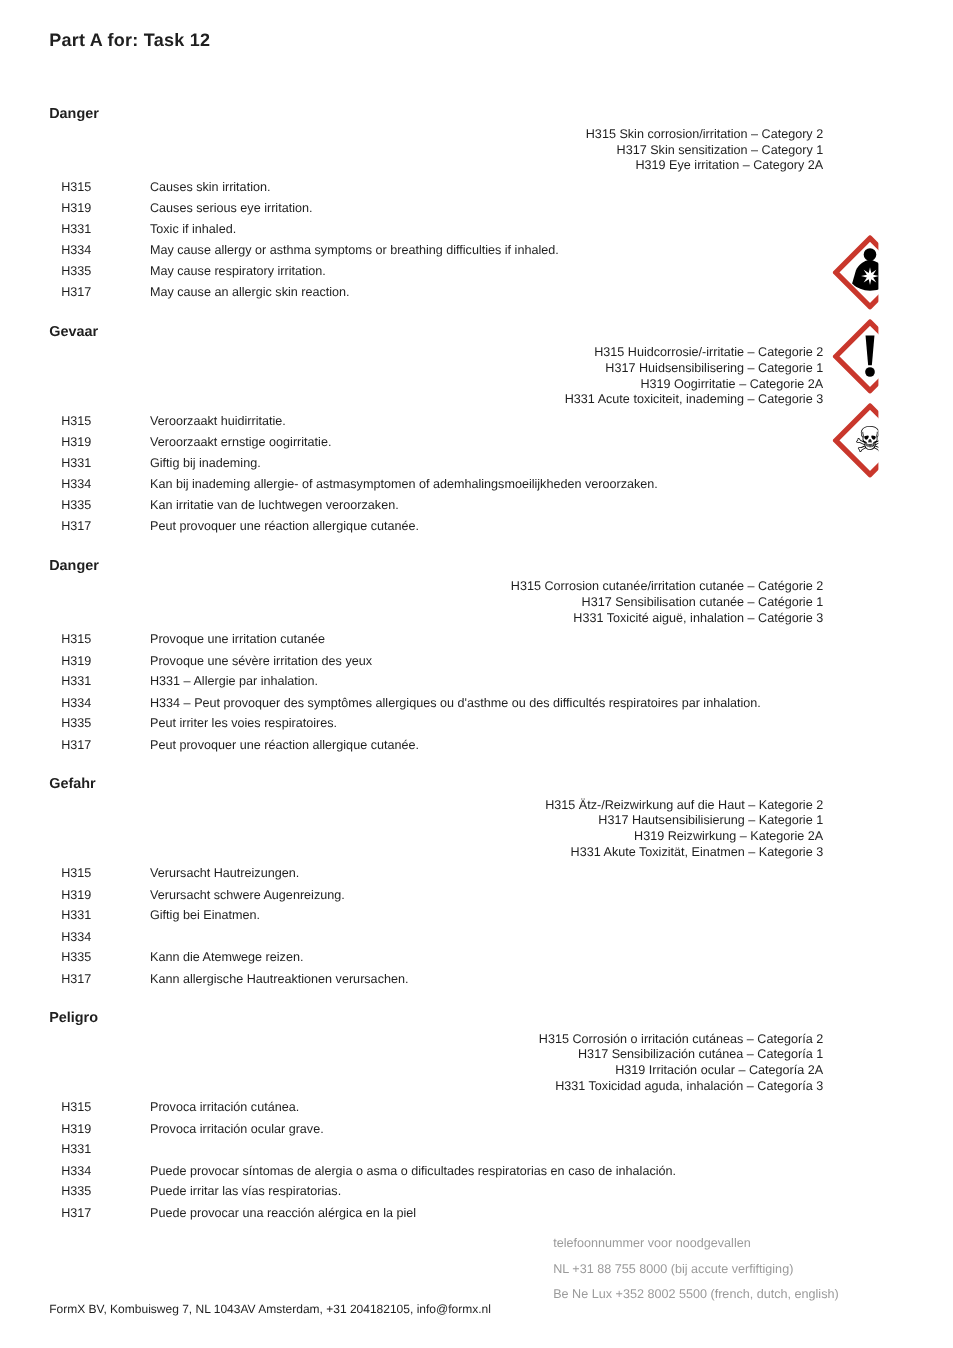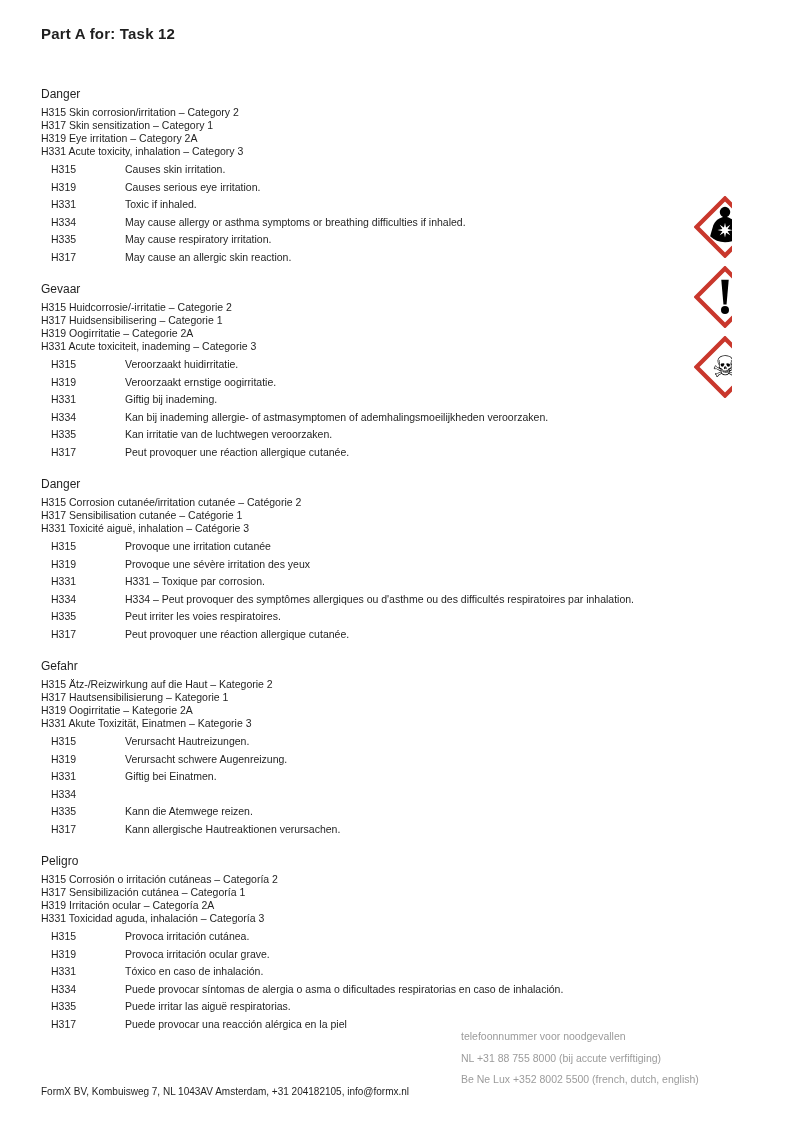"Danger" .section h2 { font-weight: normal -> bold }
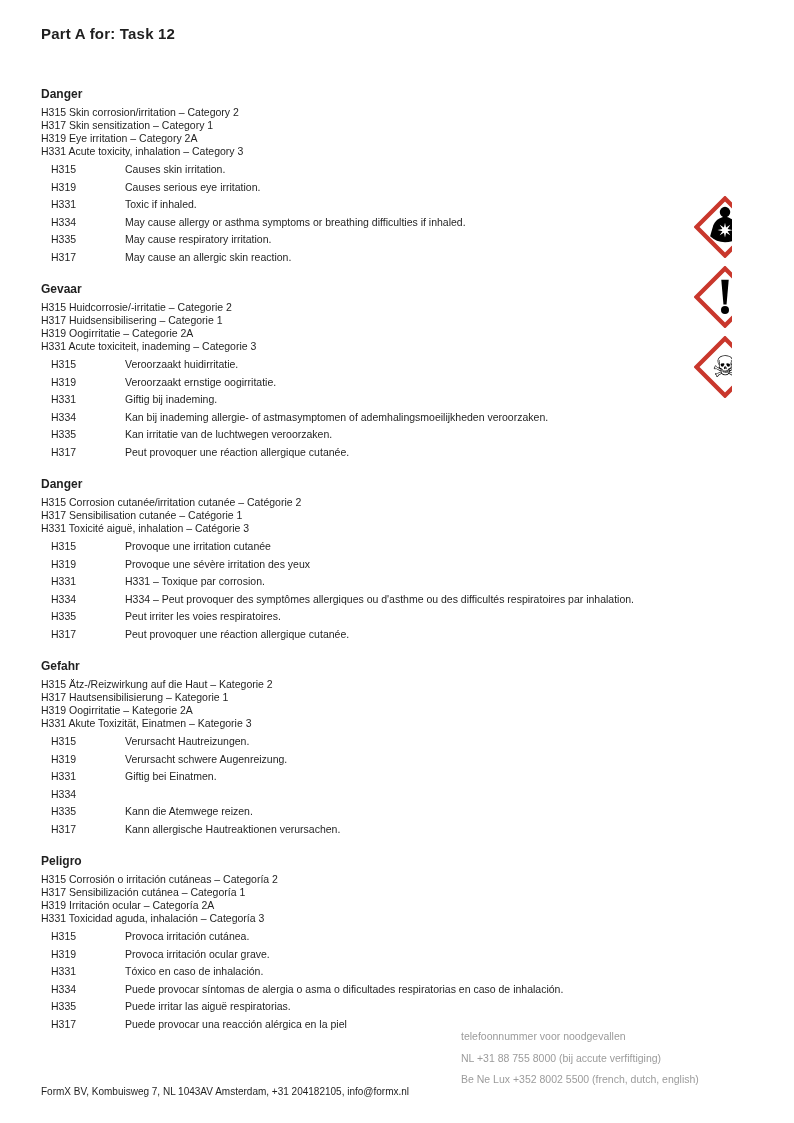"H315 Skin corrosion/irritation –" .class-line { text-align: none -> right }
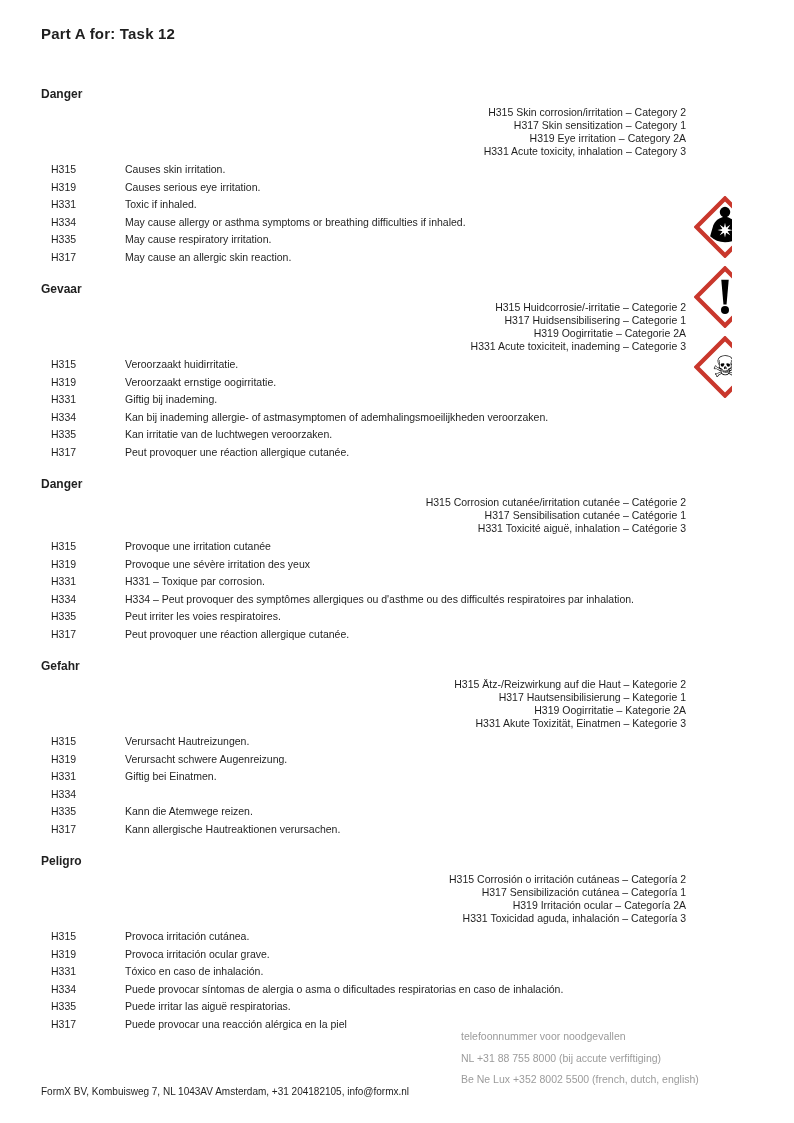"H331 Acute toxicity, inhalation –" div.class-line { html: <div>H331 Acute toxicity, inhalation – Category 3</div> -> none }
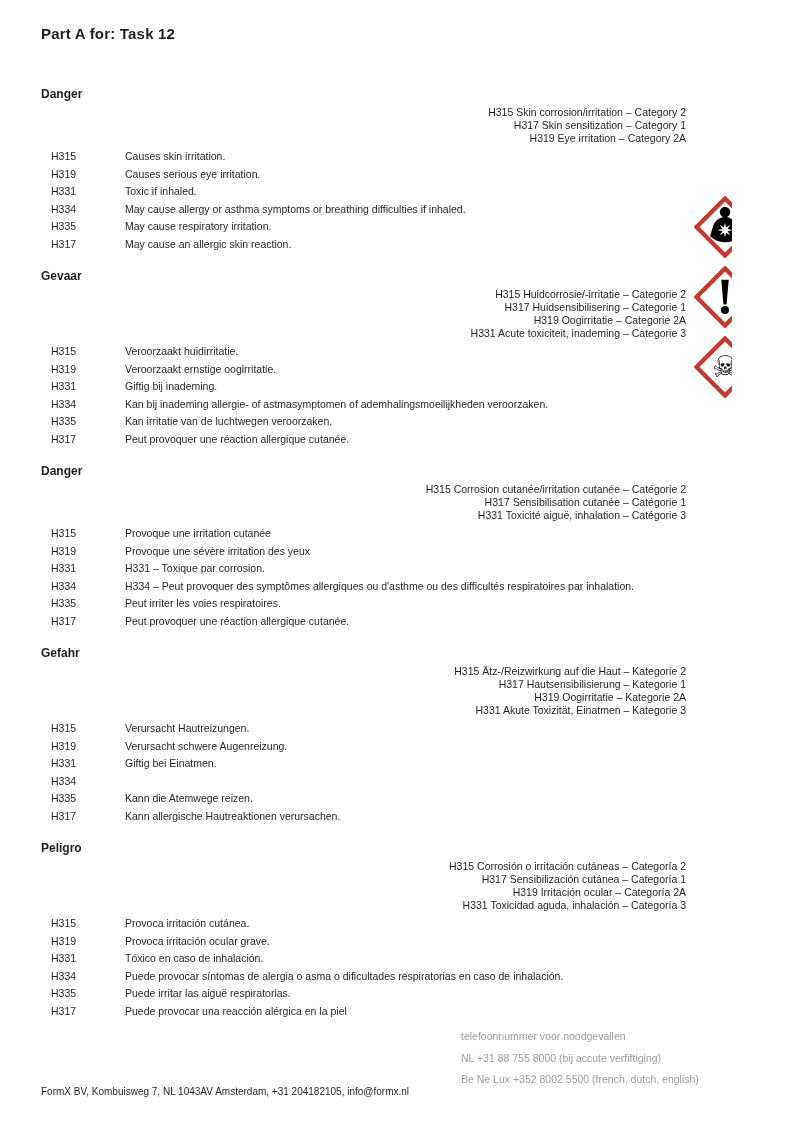"H331 – Toxique par corrosion." span.text { text: Toxique par corrosion -> Allergie par inhalation }
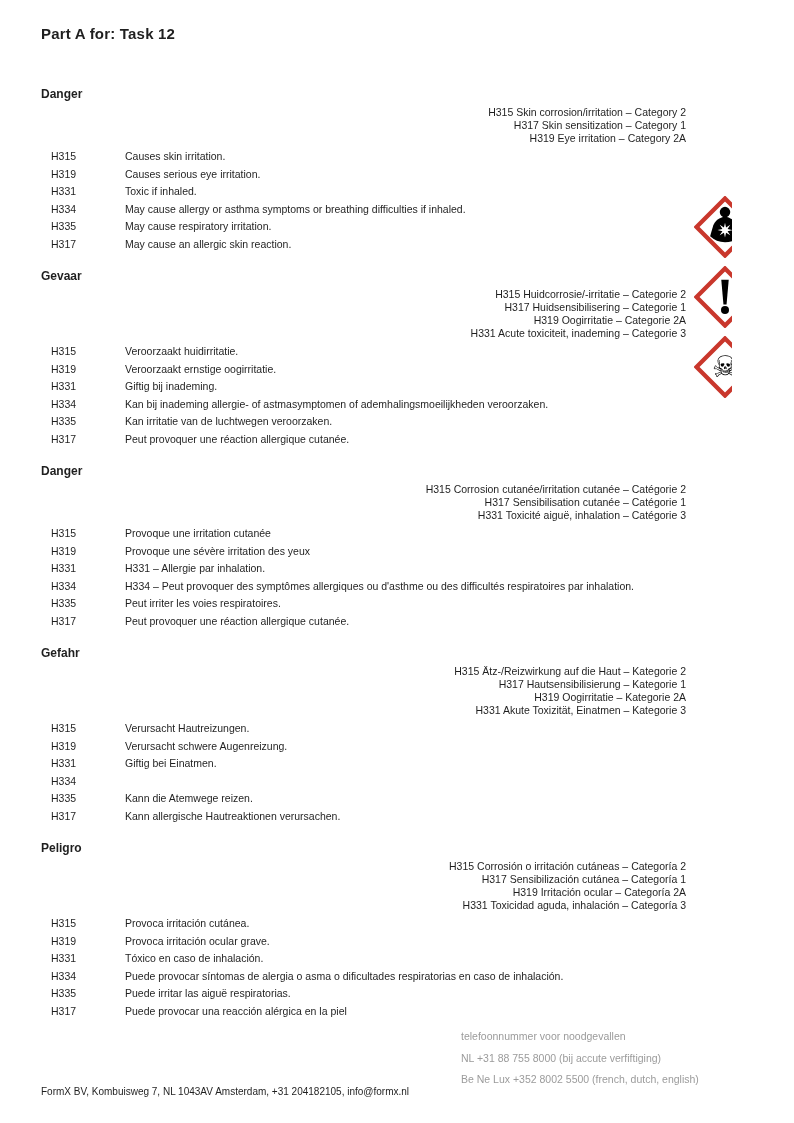"H319 Oogirritatie – Kategorie 2A" div.class-line { text: Oogirritatie -> Reizwirkung }
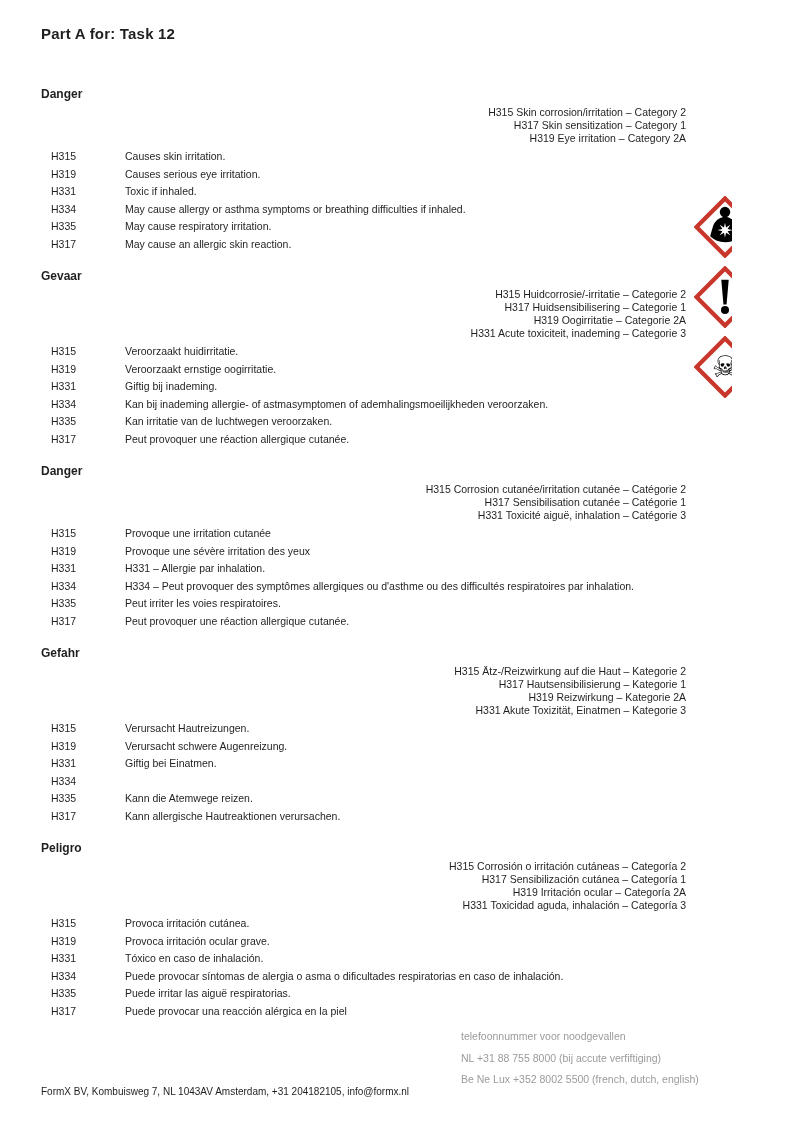"Tóxico en caso de inhalación." span.text { html: <span>Tóxico en caso de inhalación.</span> -> none }
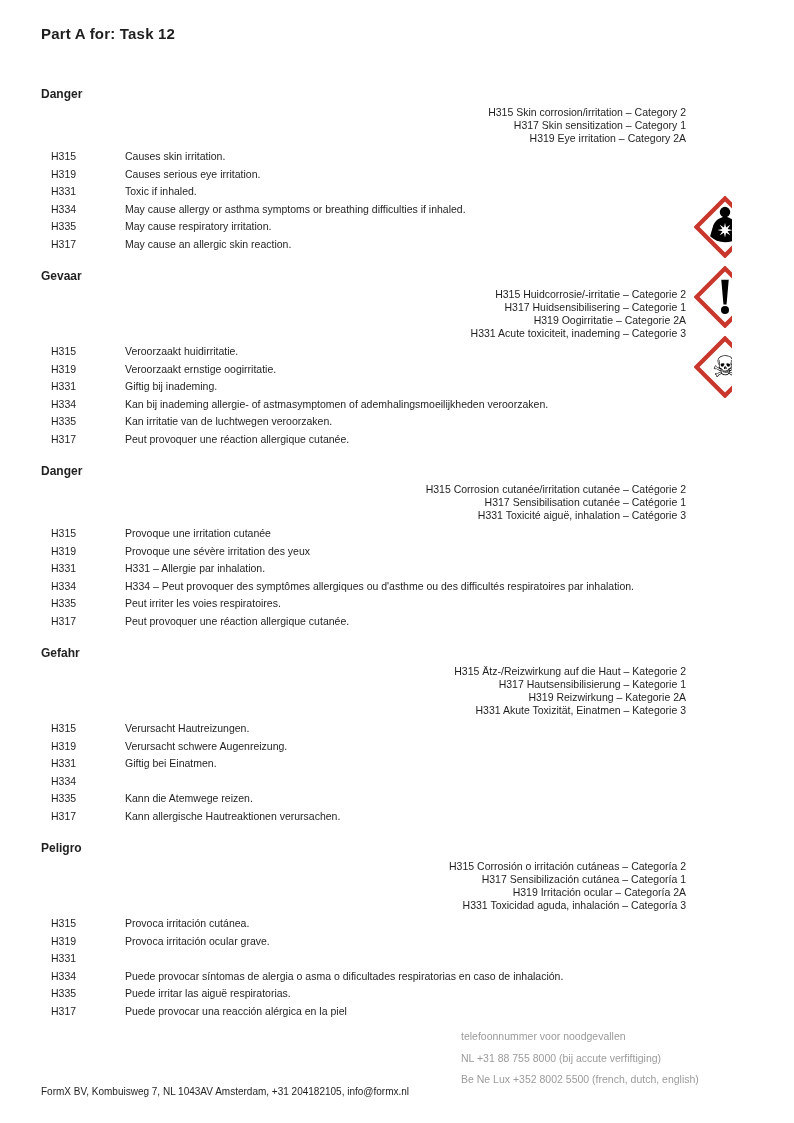"Puede irritar las aiguë respiratorias." span.text { text: aiguë -> vías }
